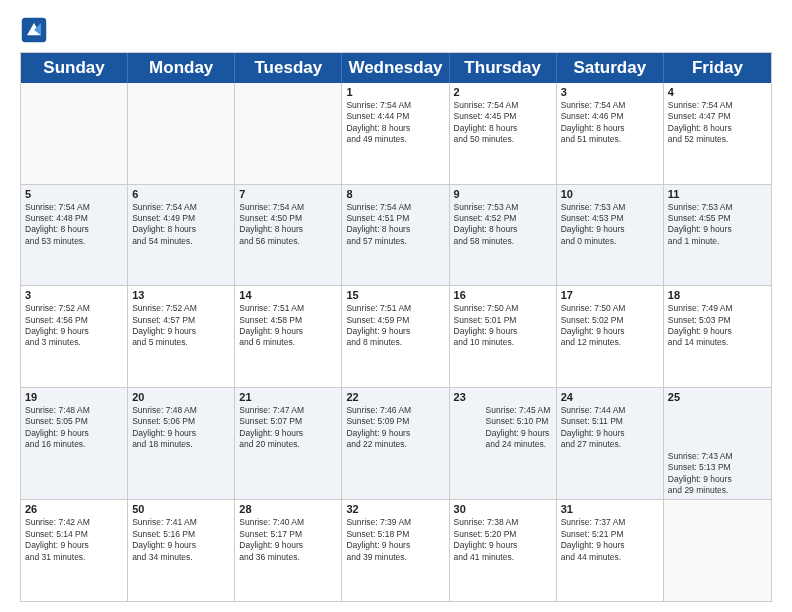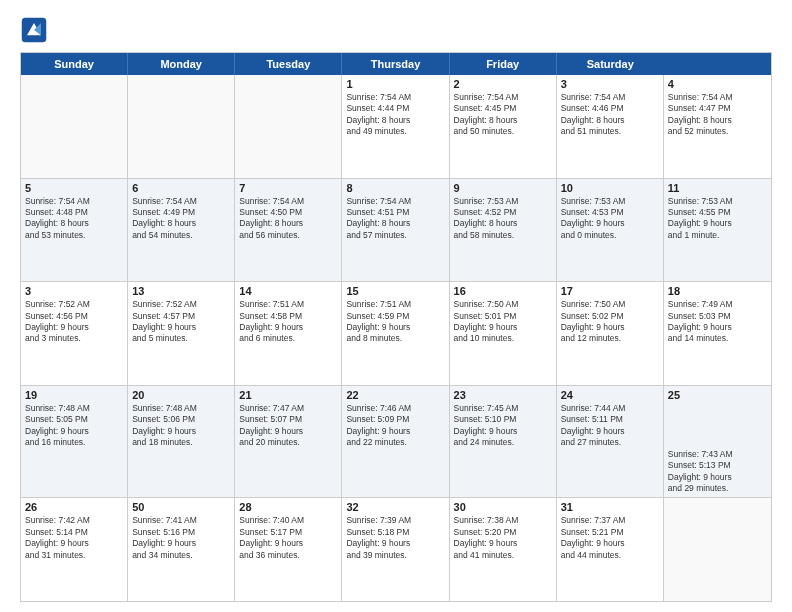"Sunday" .calendar-header .day-name { font-size: 11px -> 17px }
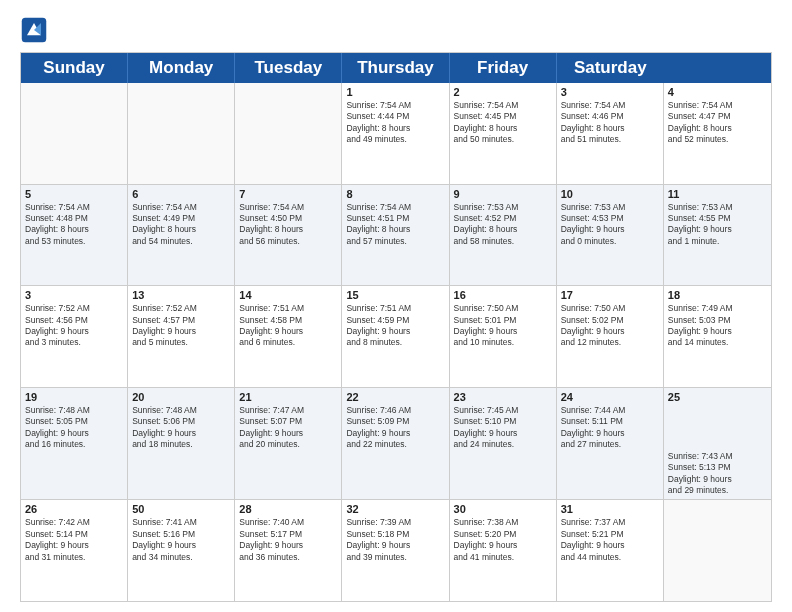"Wednesday" div.day-name { html: none -> <div>Wednesday</div> }
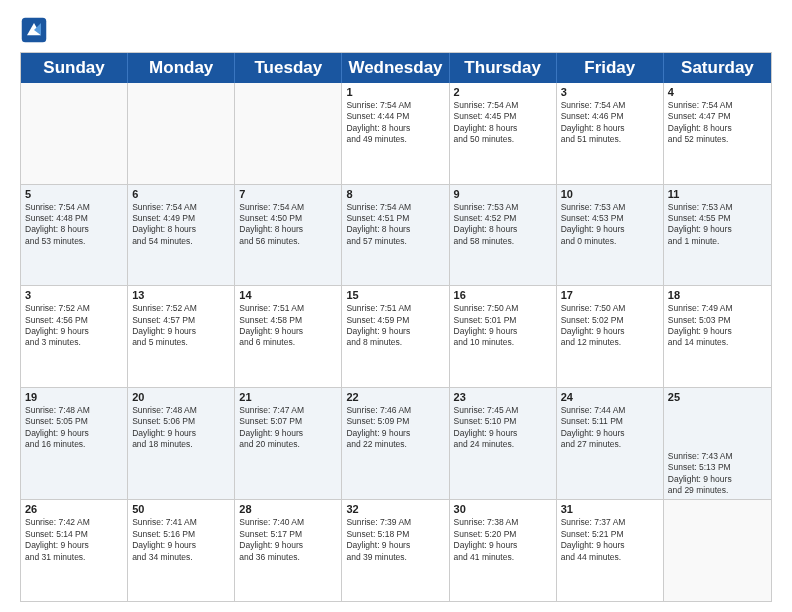"Friday" div.day-name { order: before "Saturday" -> after "Saturday" }
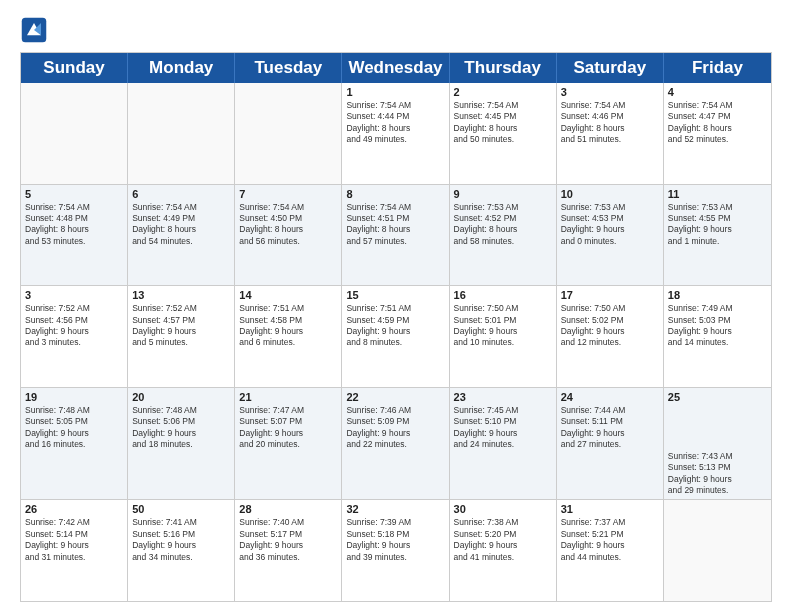"Sunrise: 7:45 AM" div.cell-info { margin-left: none -> 32px }
